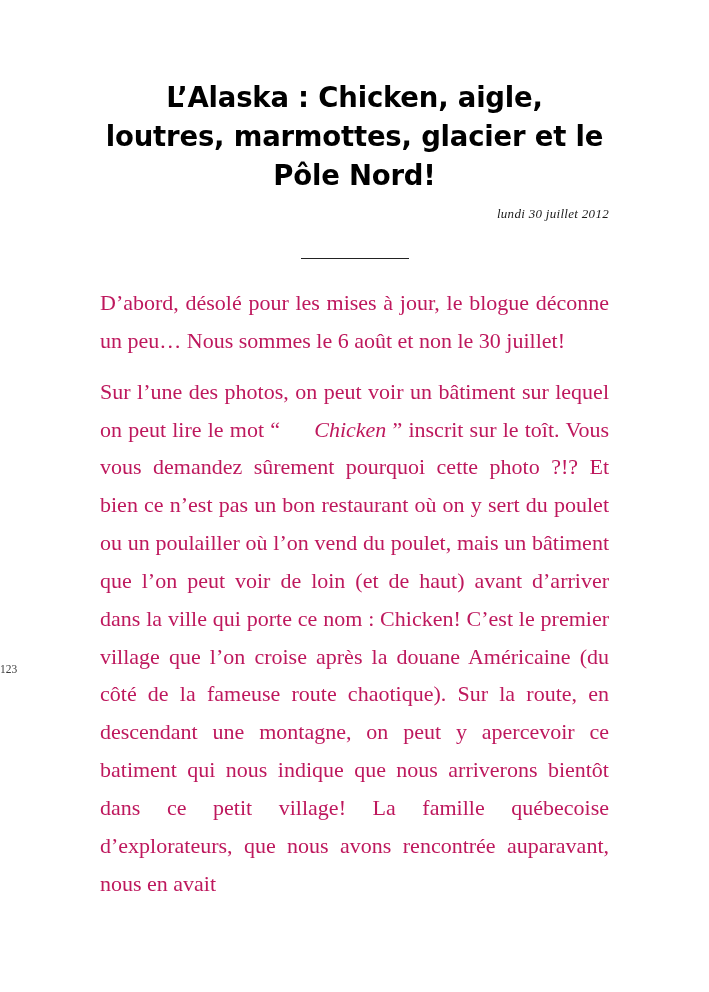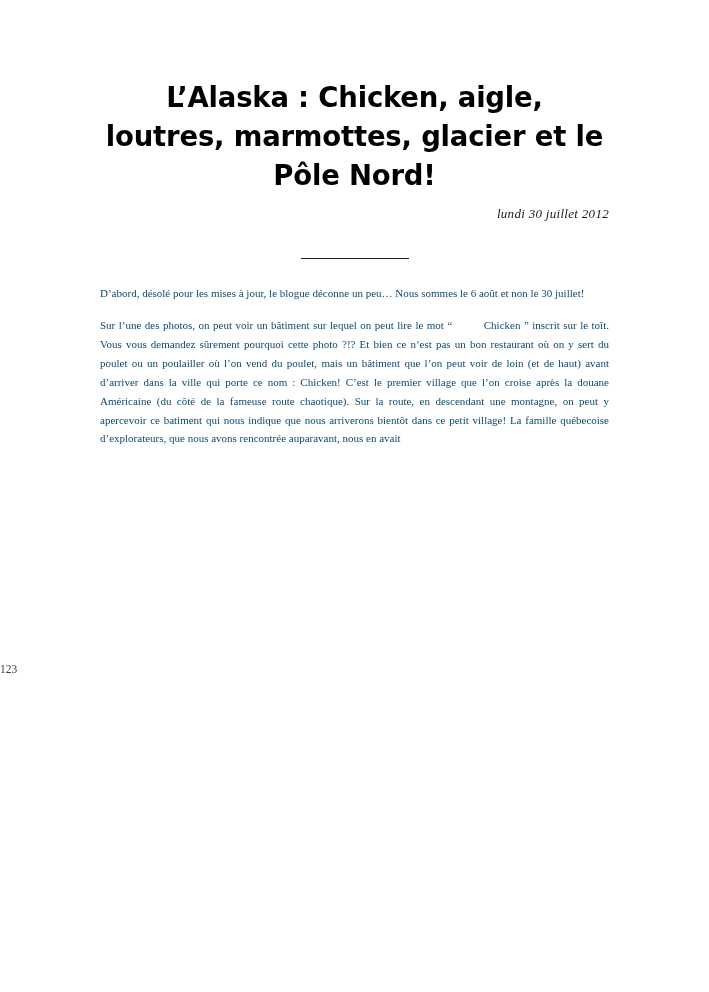"D’abord, désolé pour les mises" .body-text p { color: #0c4a6e -> #be185d; font-size: 11px -> 22px }
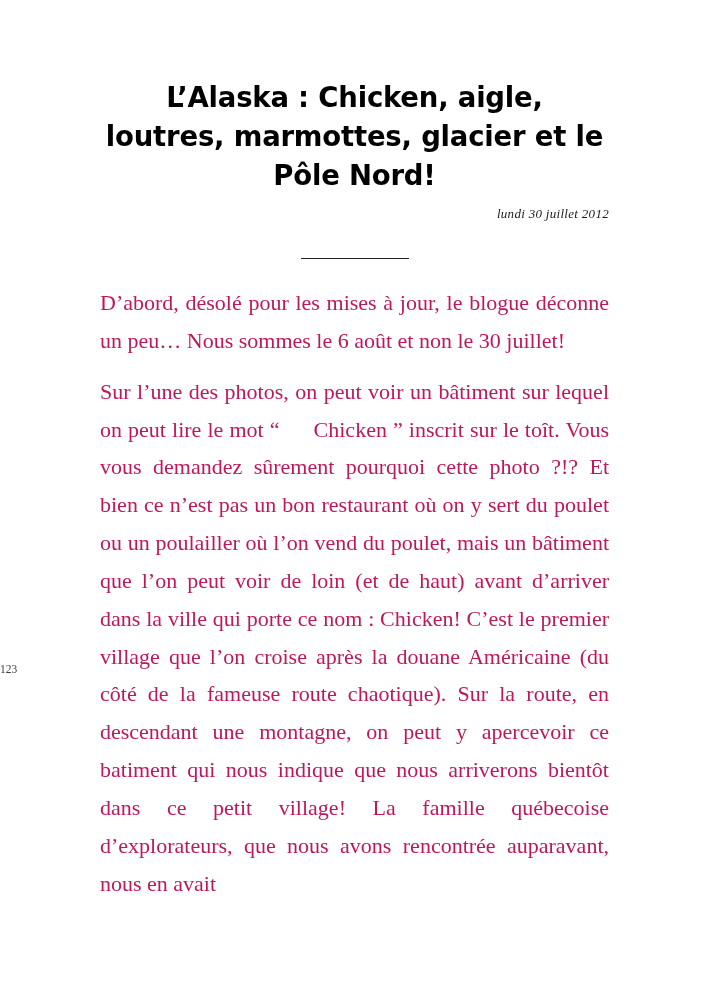"Chicken" .ital { font-style: none -> italic }
